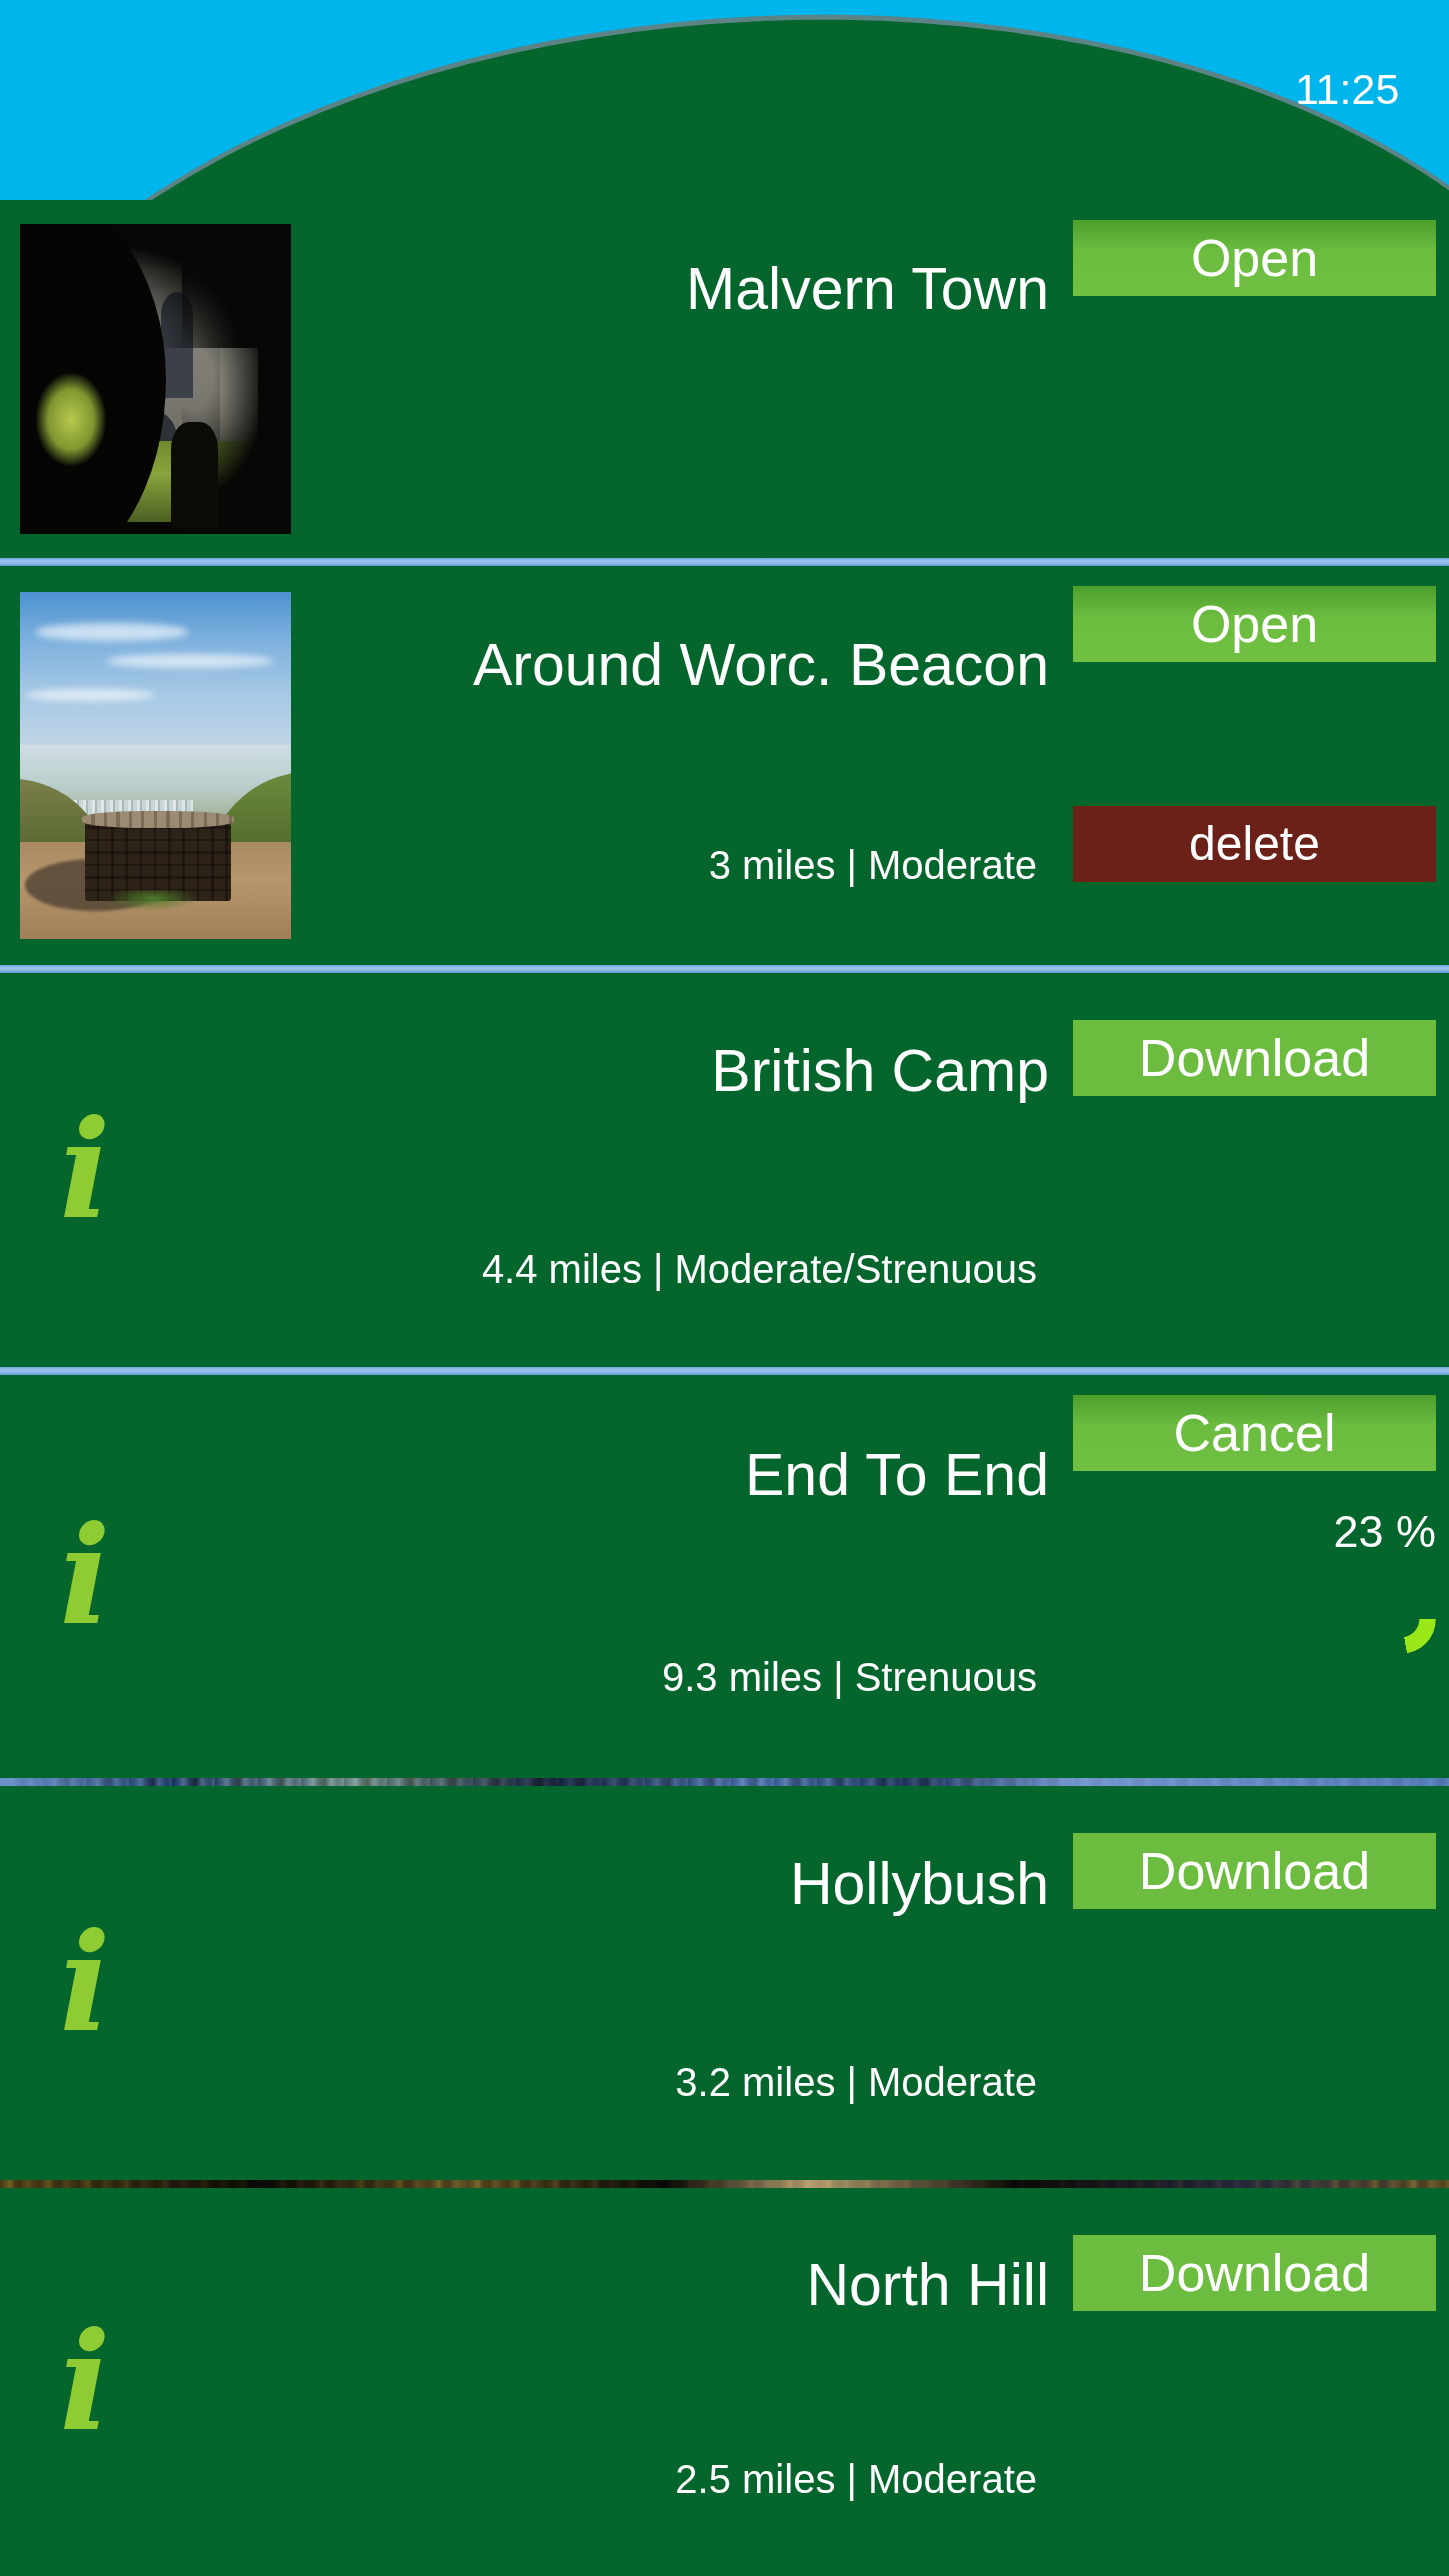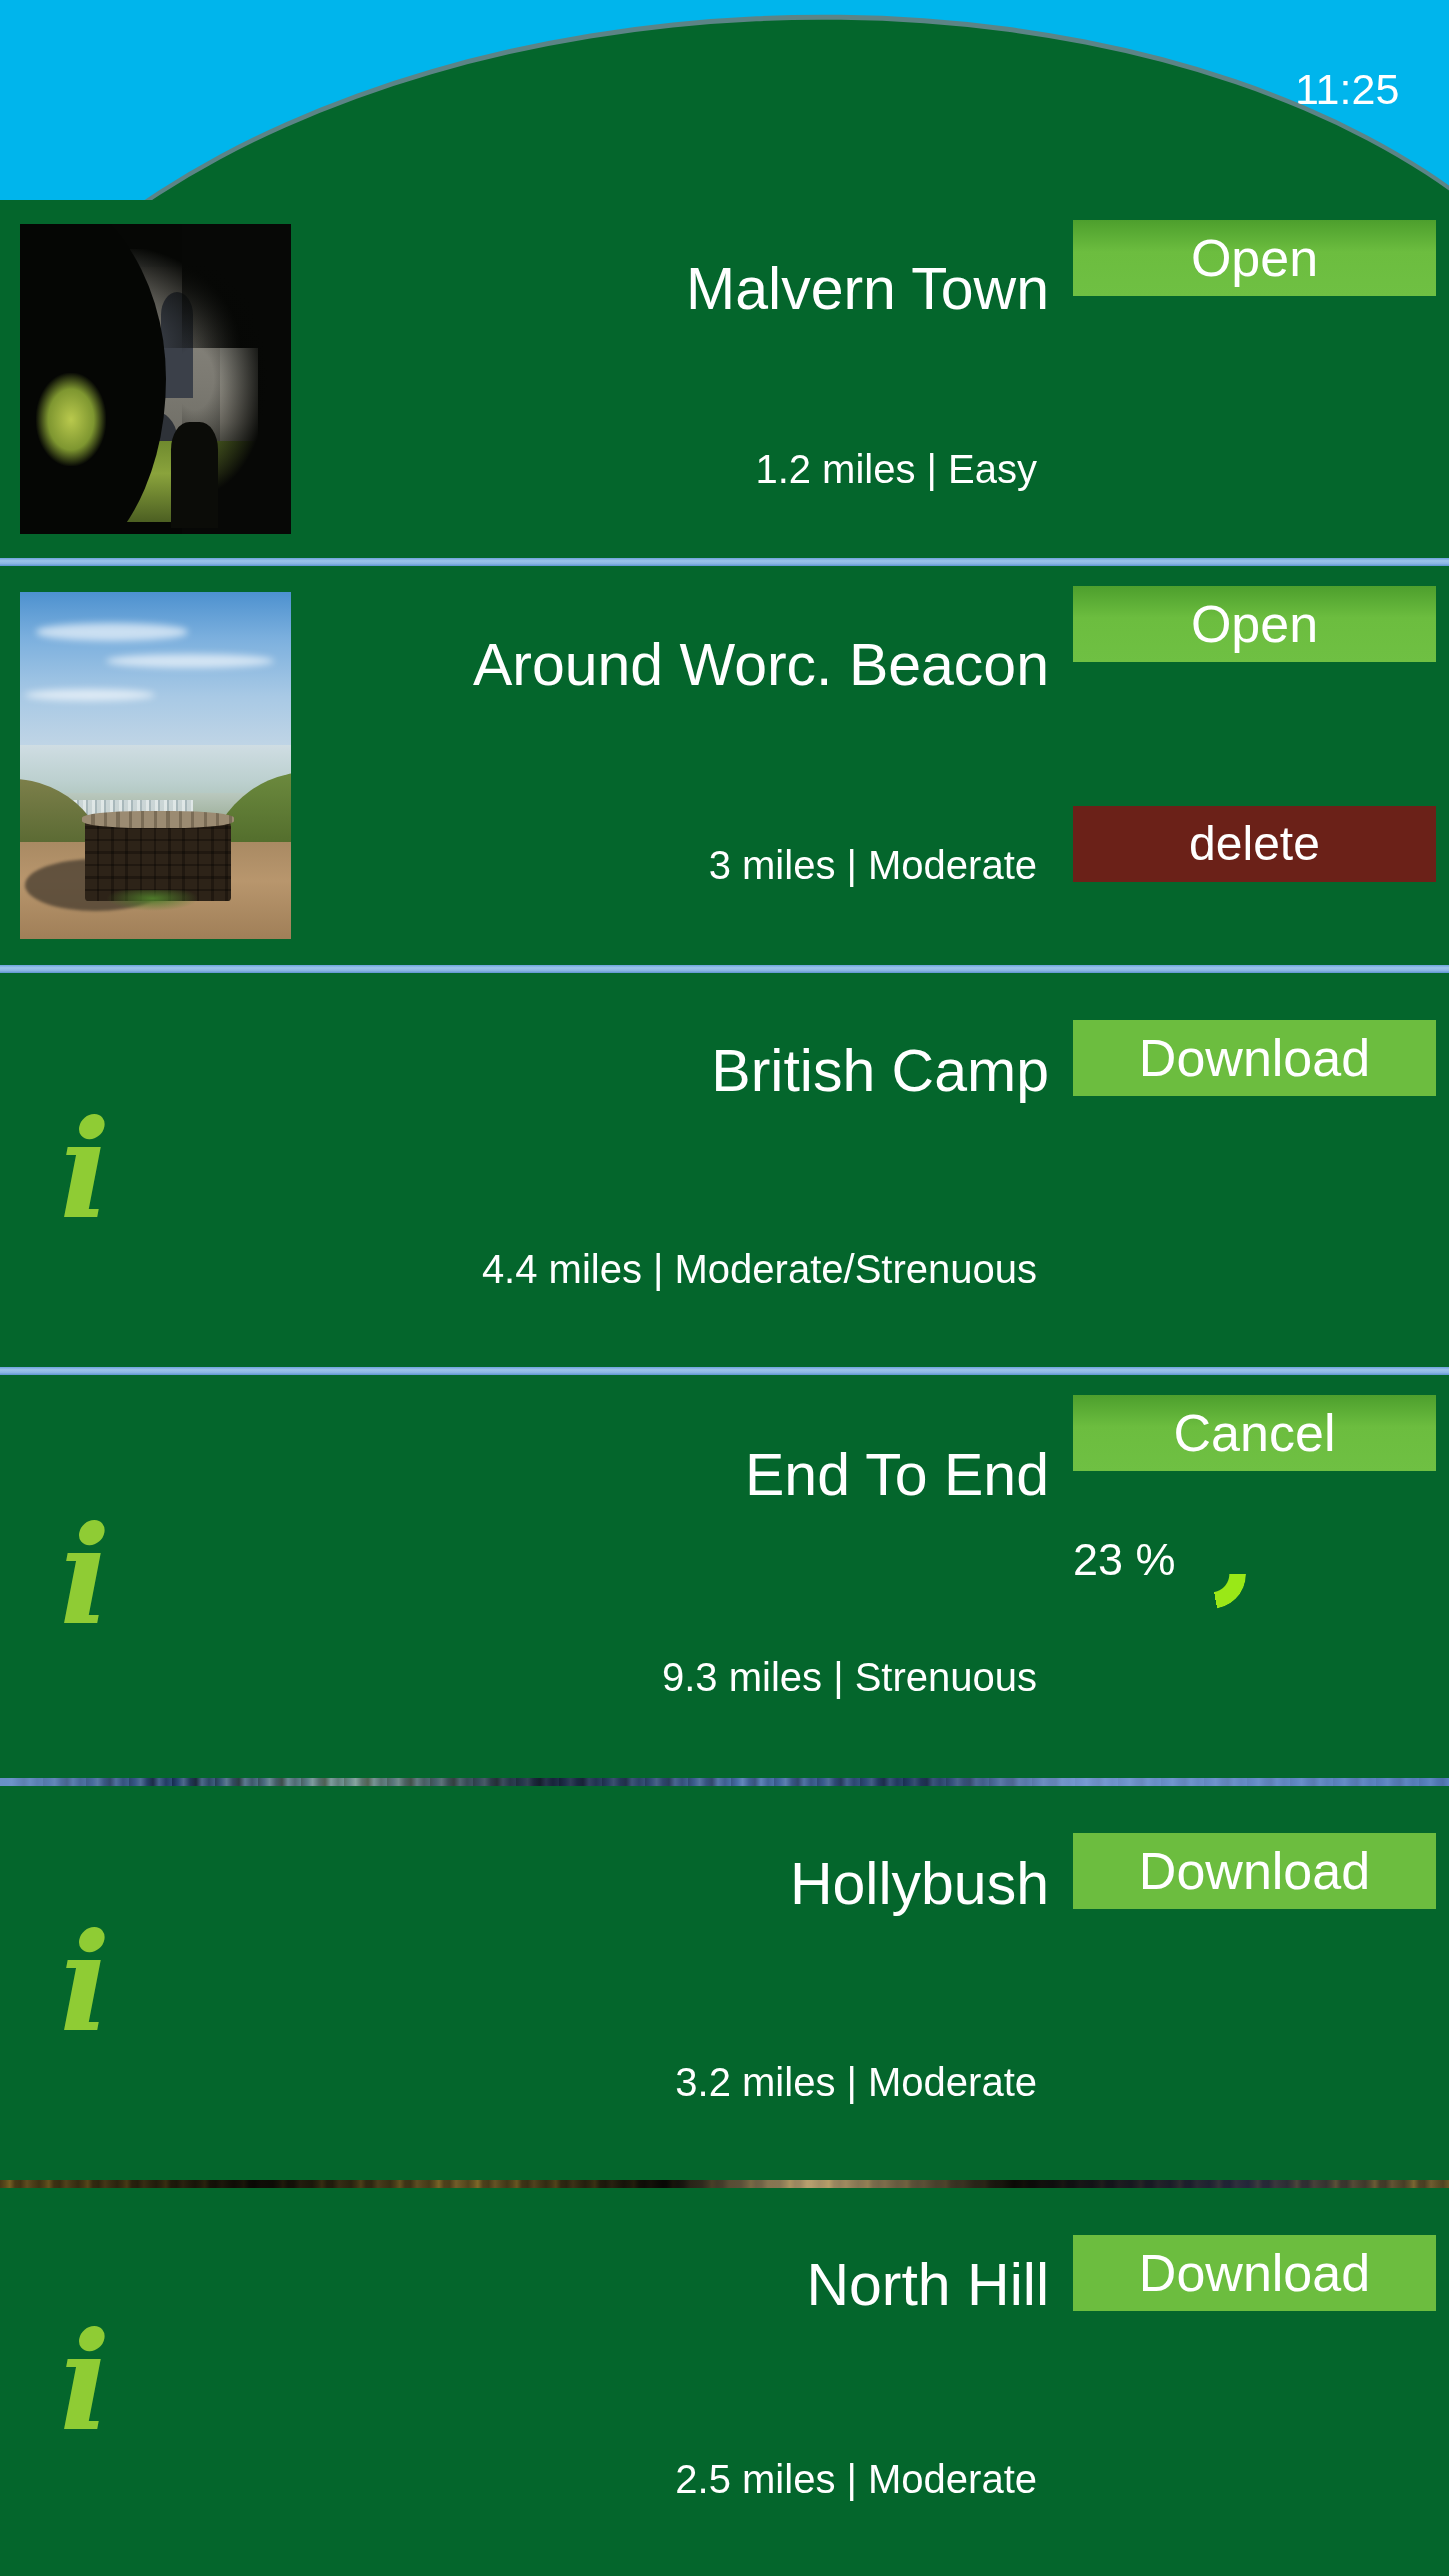"1.2 miles | Easy" div.meta-cell { html: <div> <div>1.2 miles | Easy</div> </div> -> none }
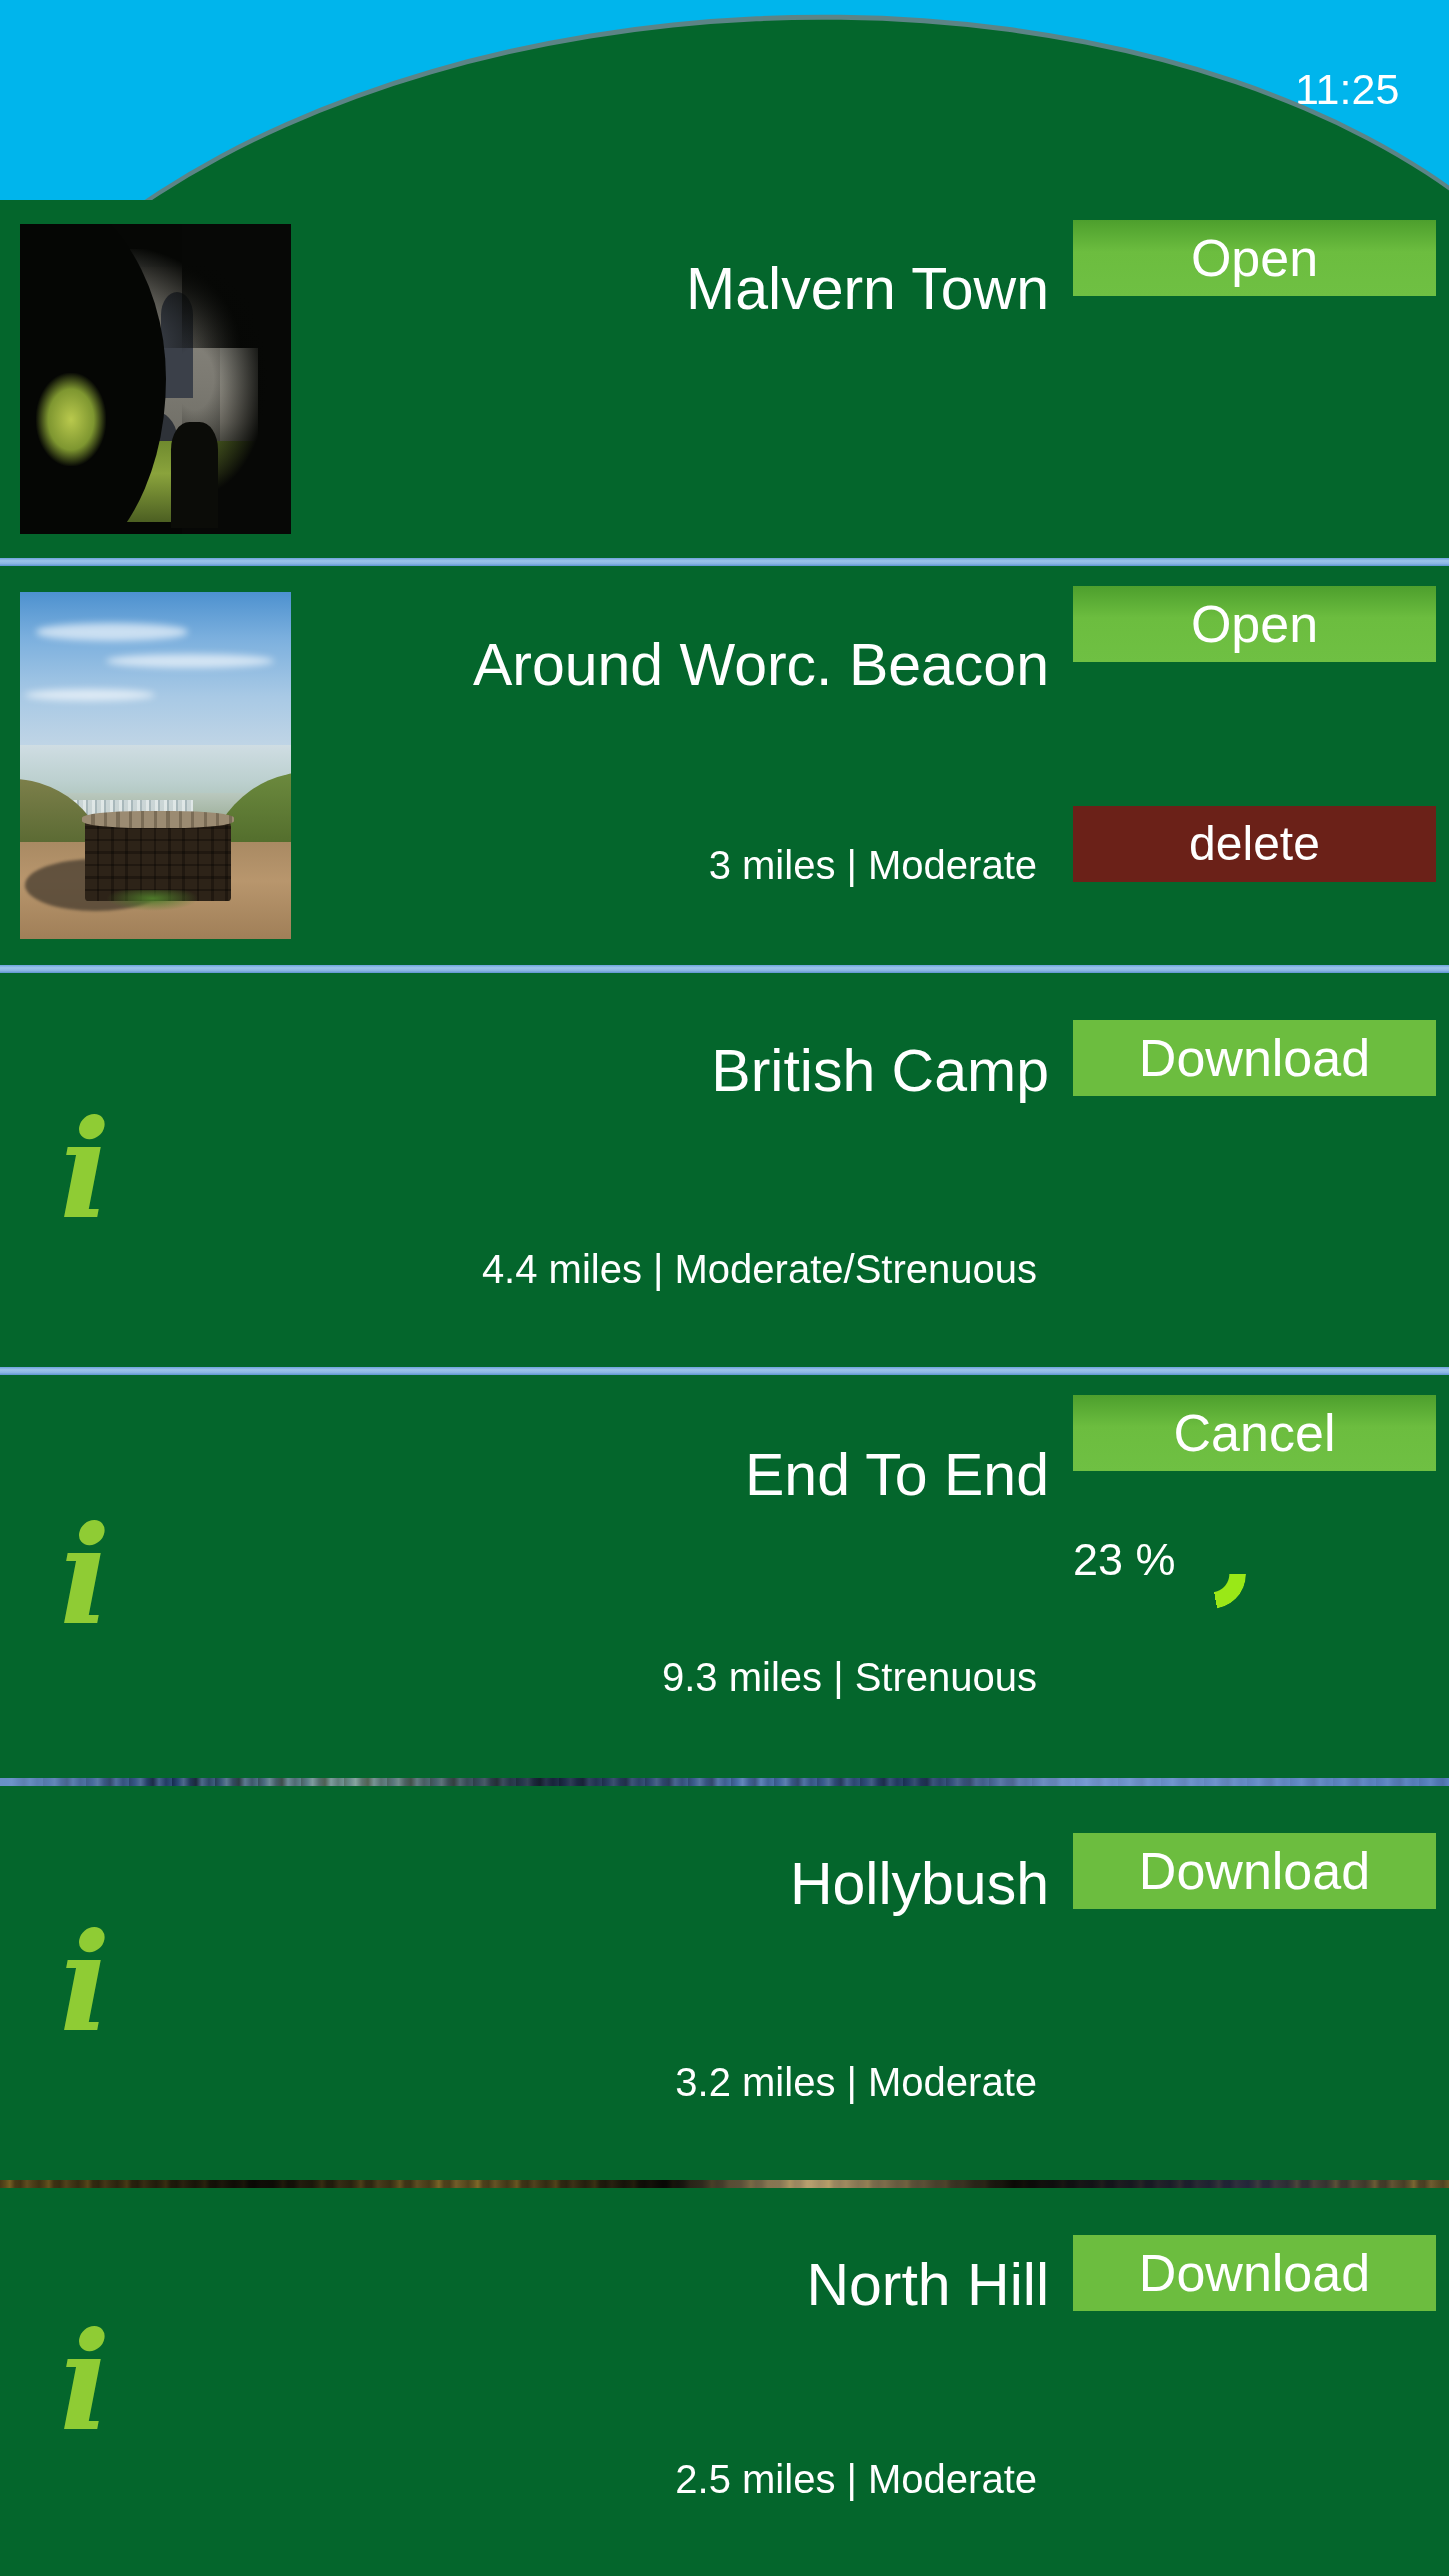"23 %" .progress-wrap { align-items: center -> flex-end; flex-direction: row -> column }
